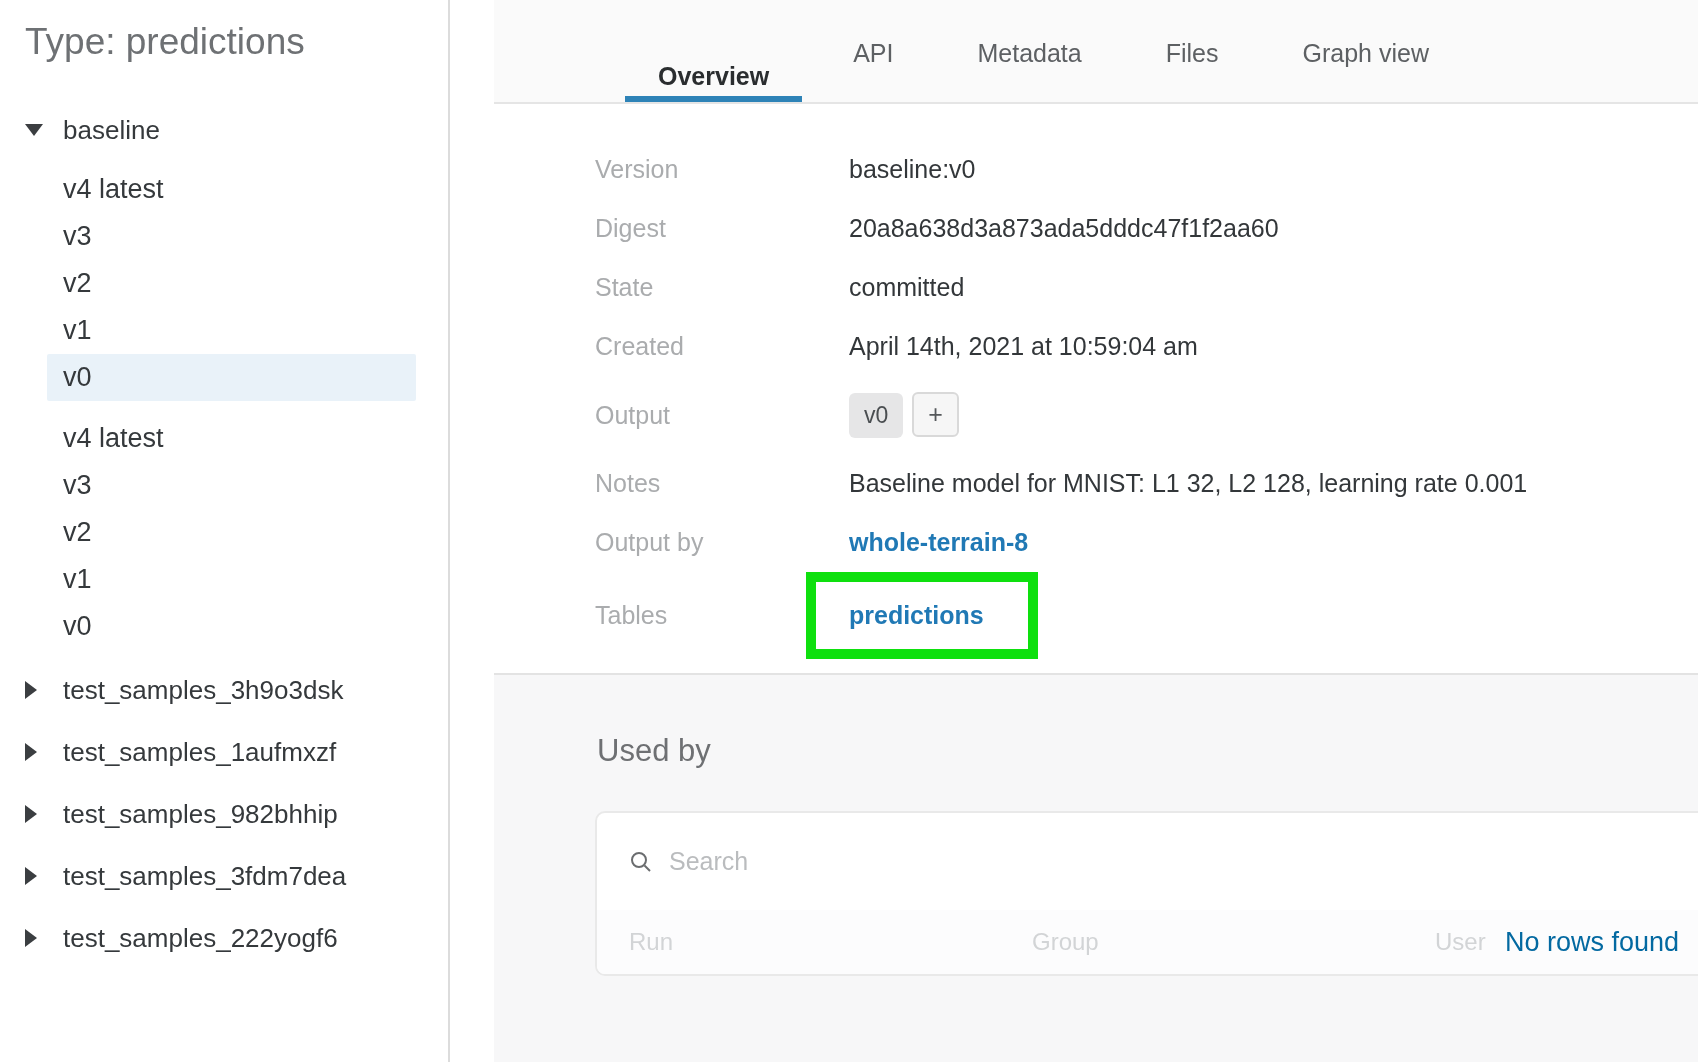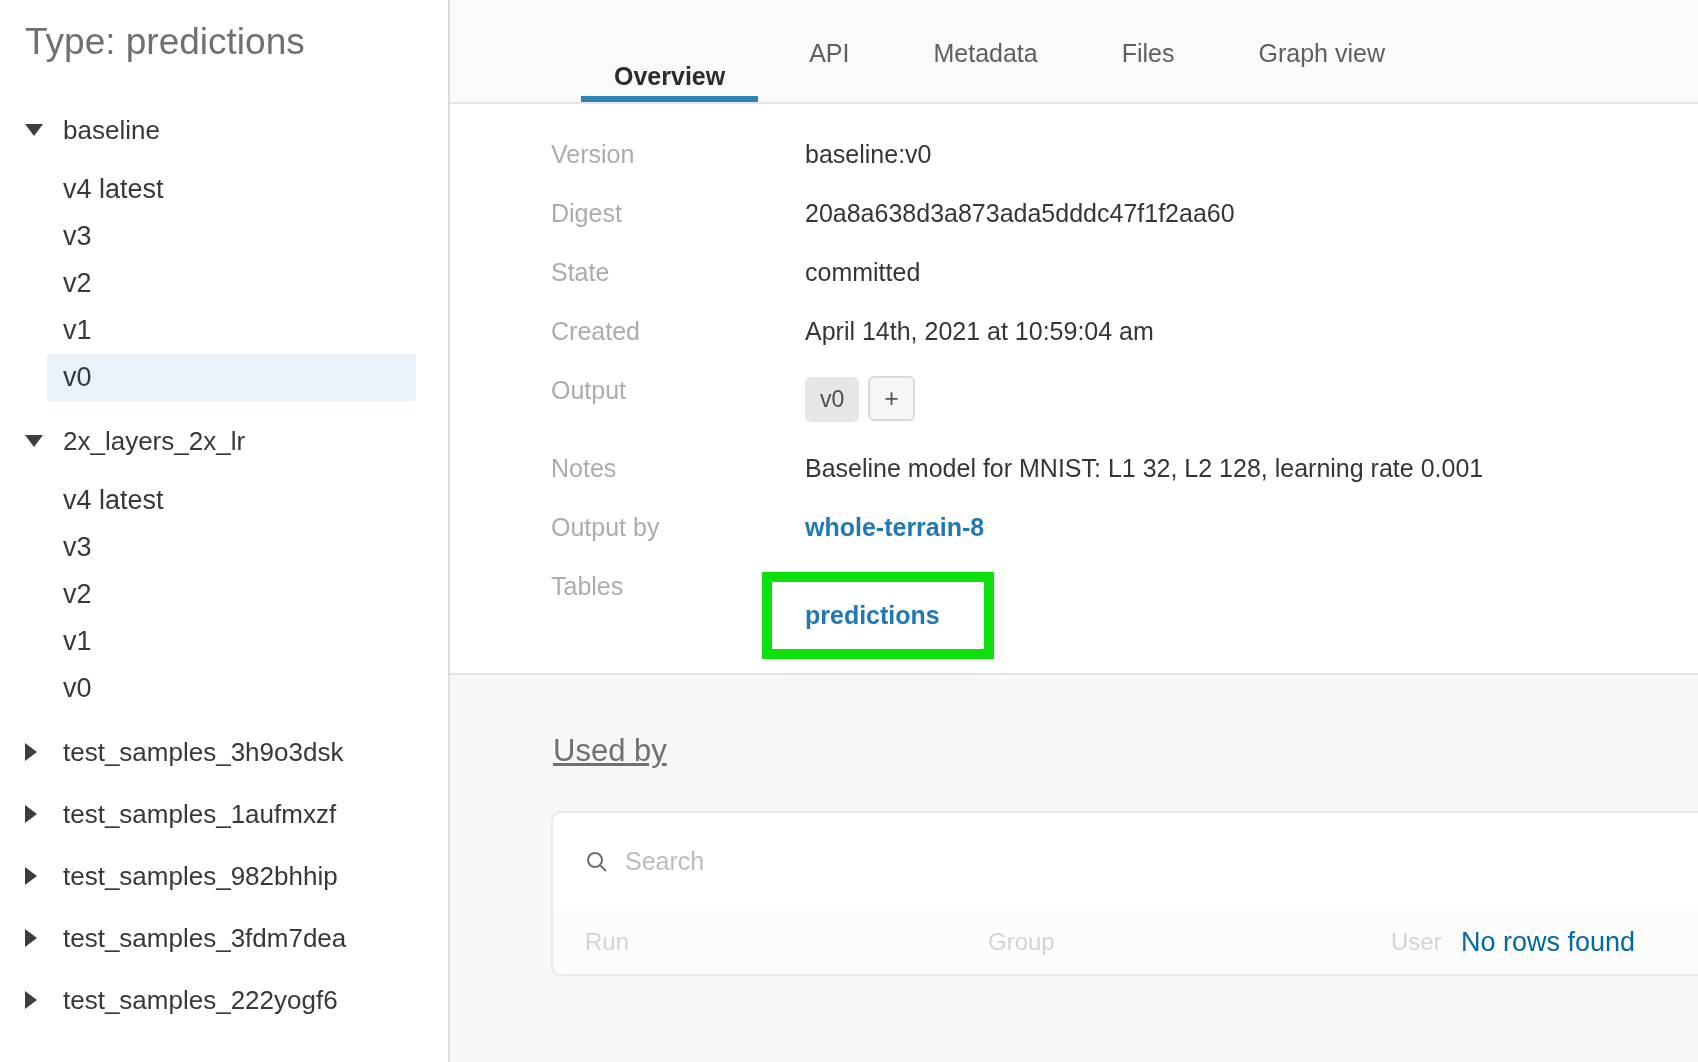"Type: predictions" .app { gap: none -> 44px }
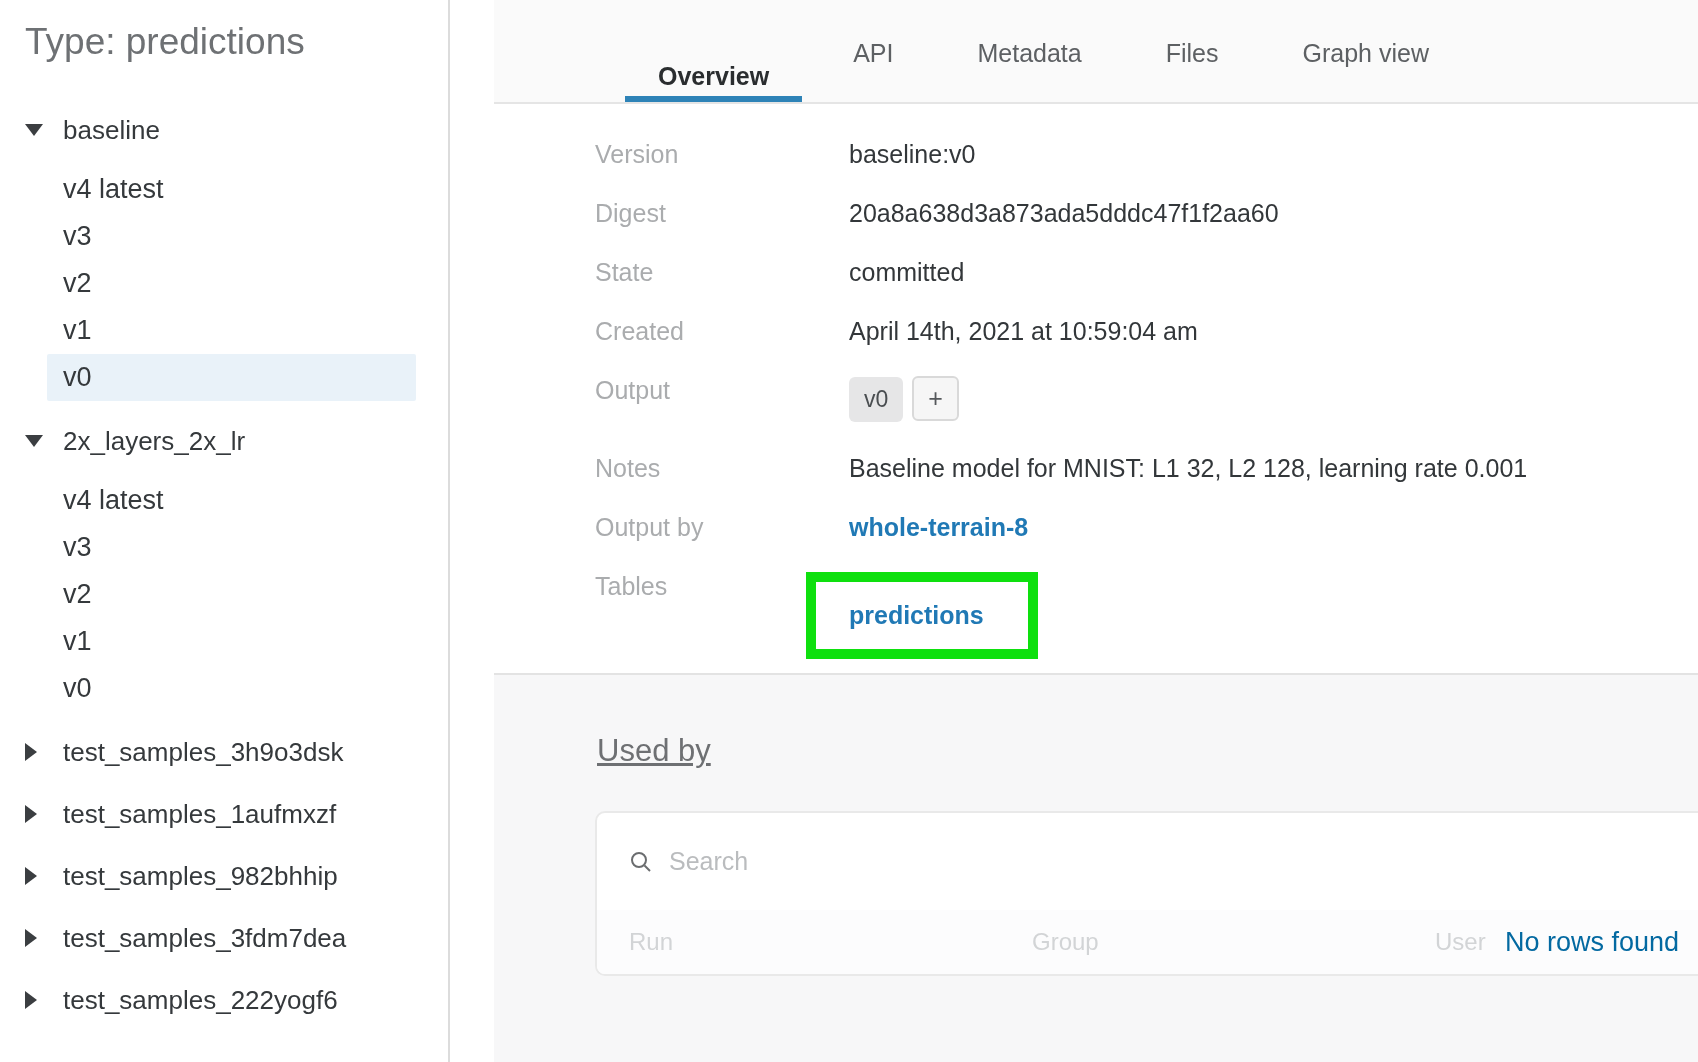"Version" .field-row { align-items: none -> center }
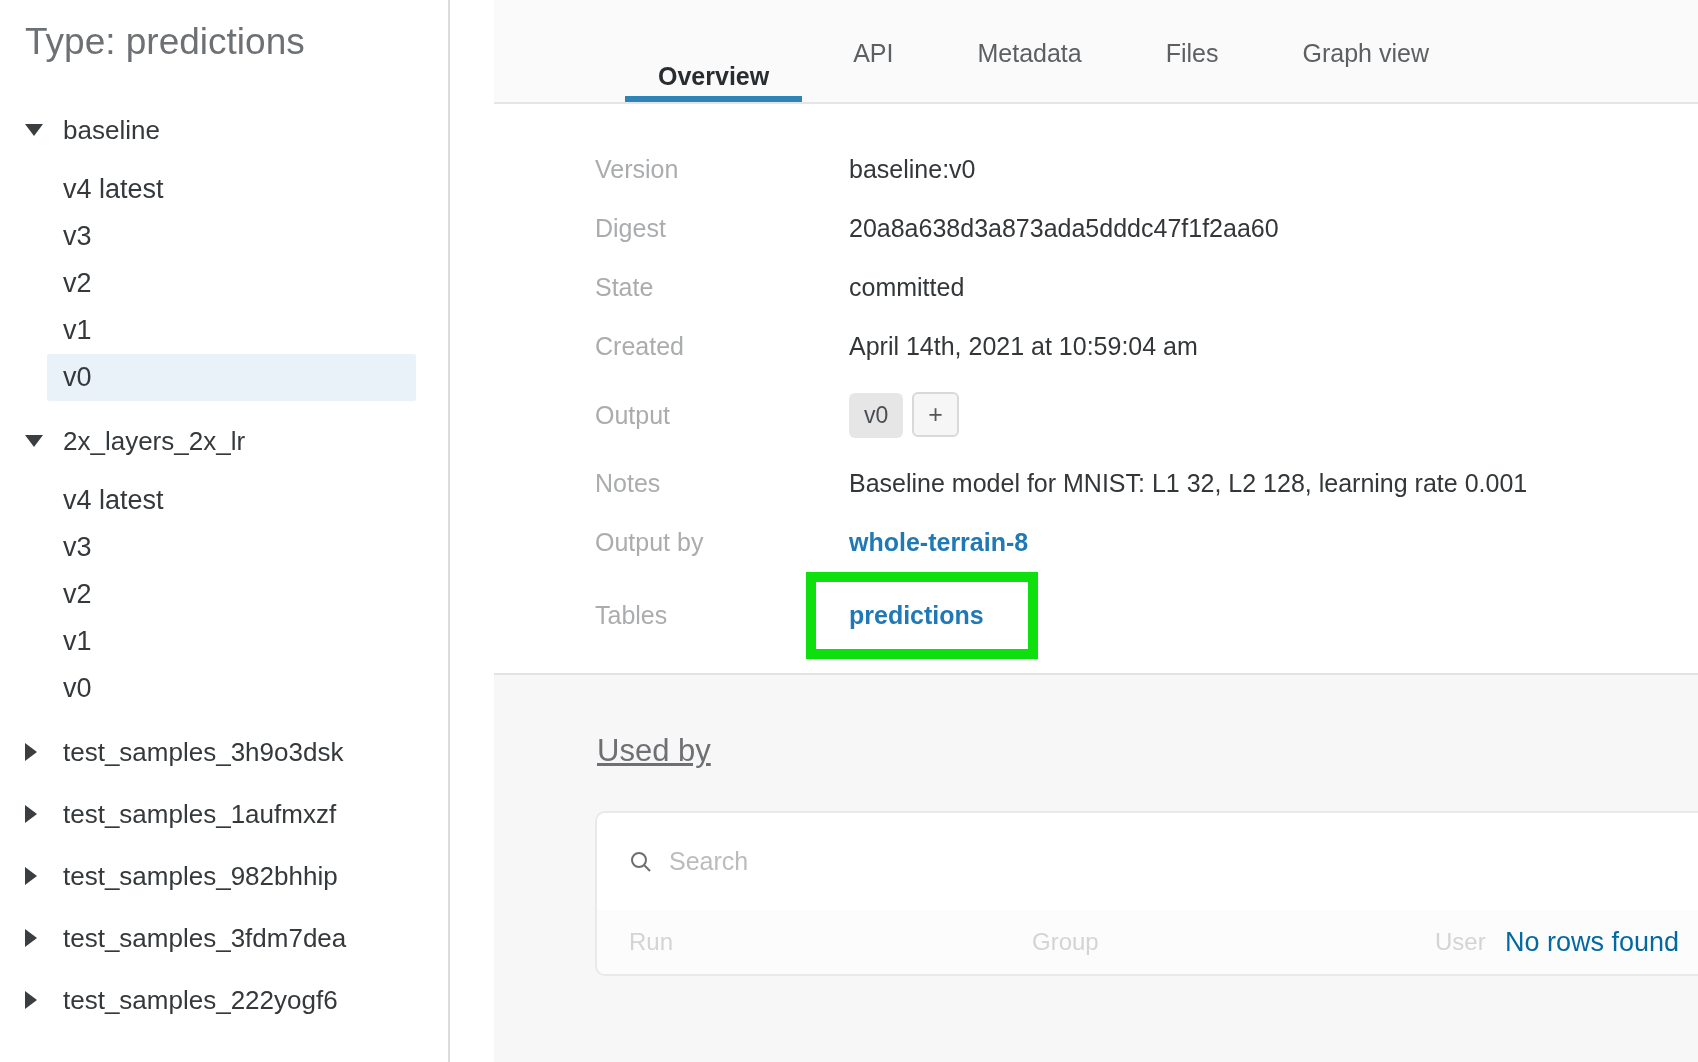"2x_layers_2x_lr" div.tree-group { html: <div> <span></span> <span>2x_layers_2x_lr</span> </div> -> none }
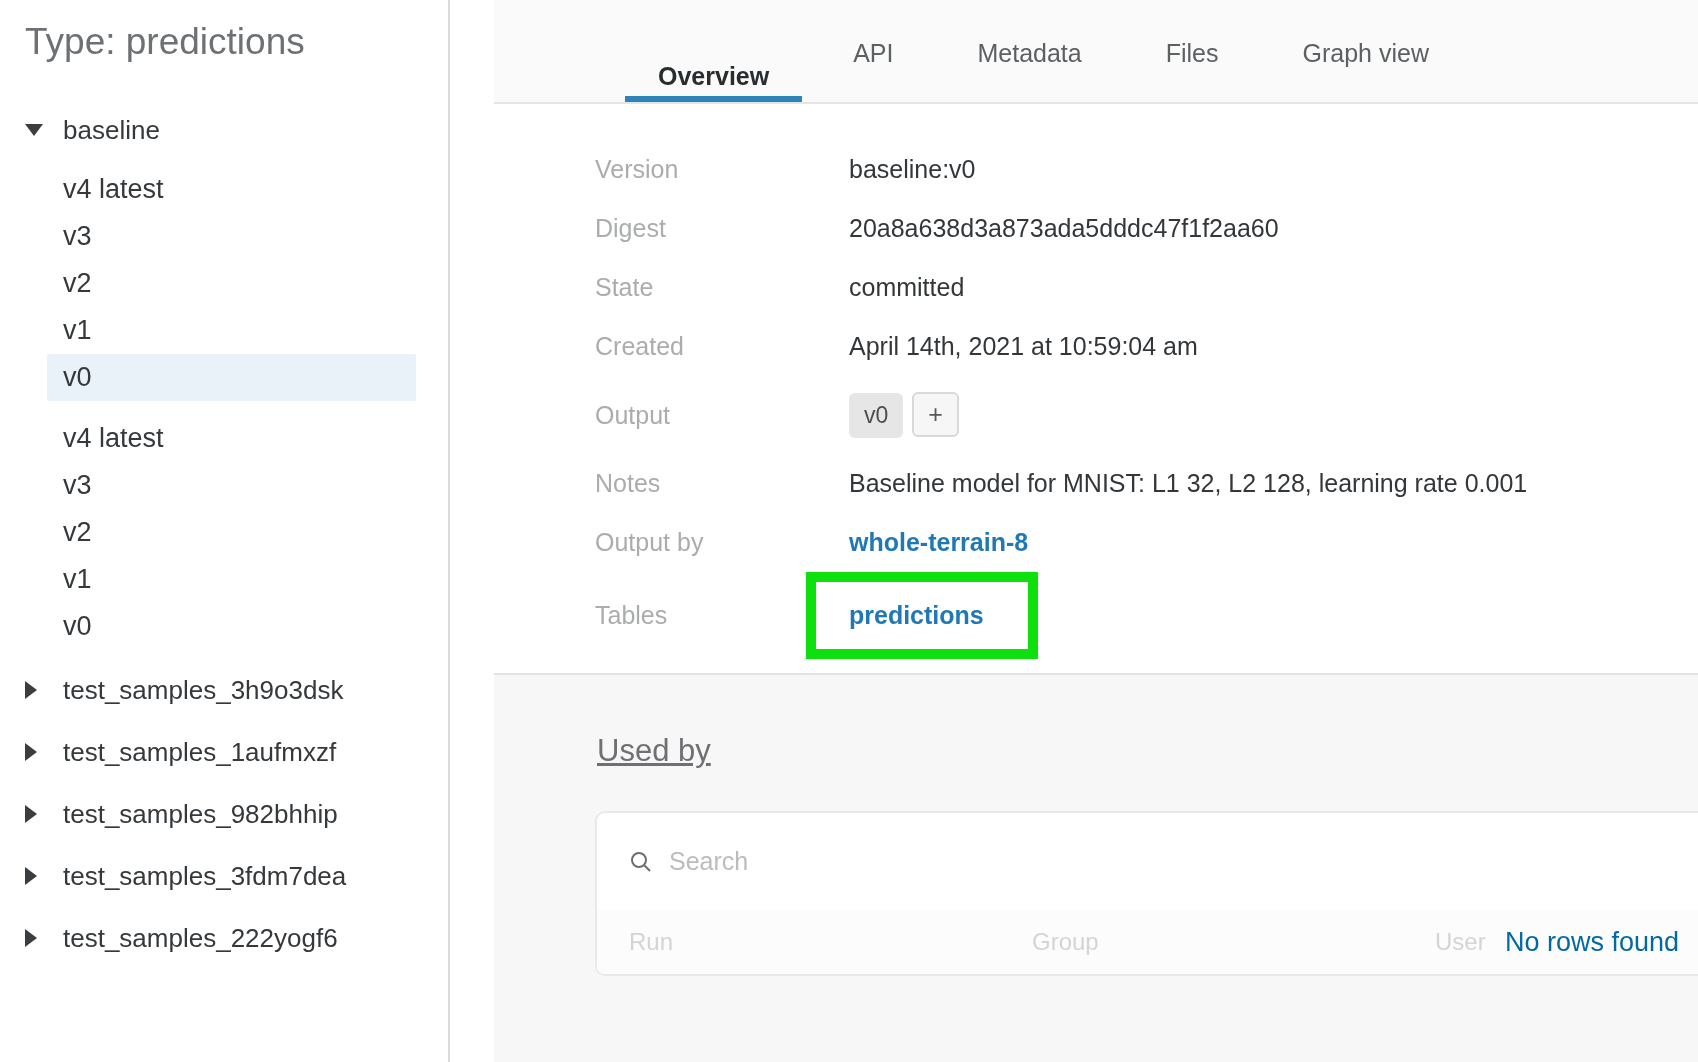"Used by" .used-by-heading { text-decoration: underline -> none }
